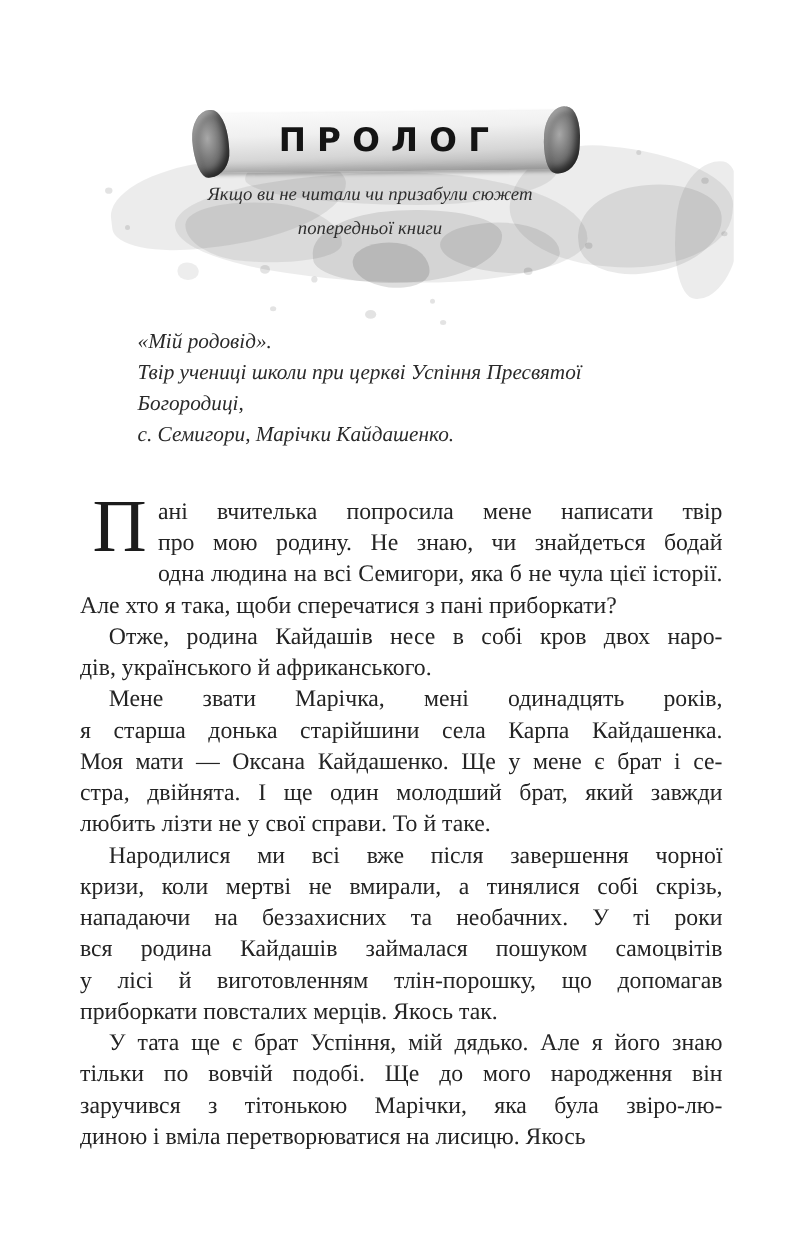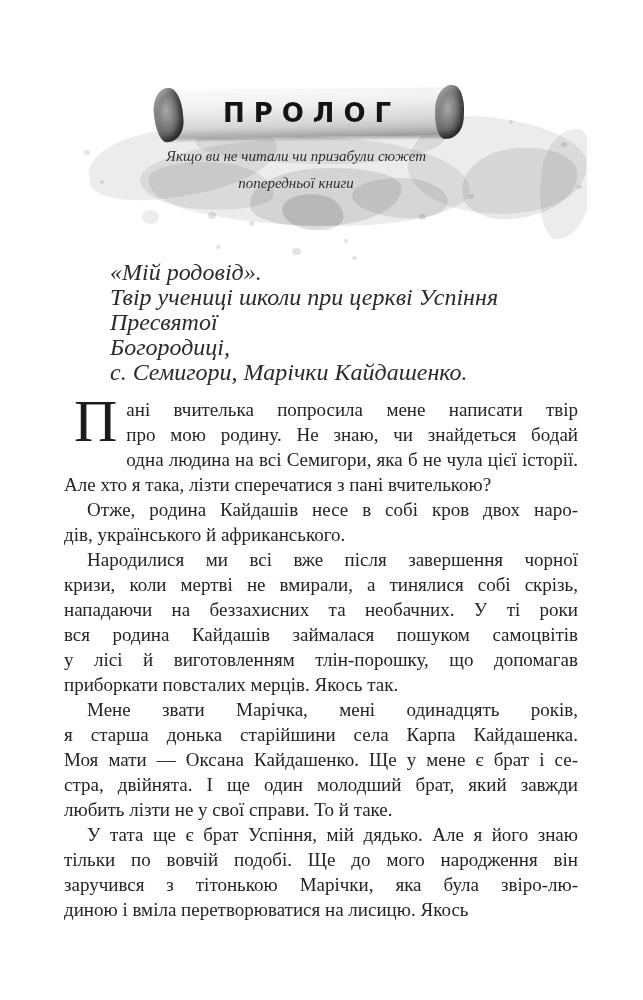"«Мій родовід»." .epigraph { font-size: 24px -> 17px }
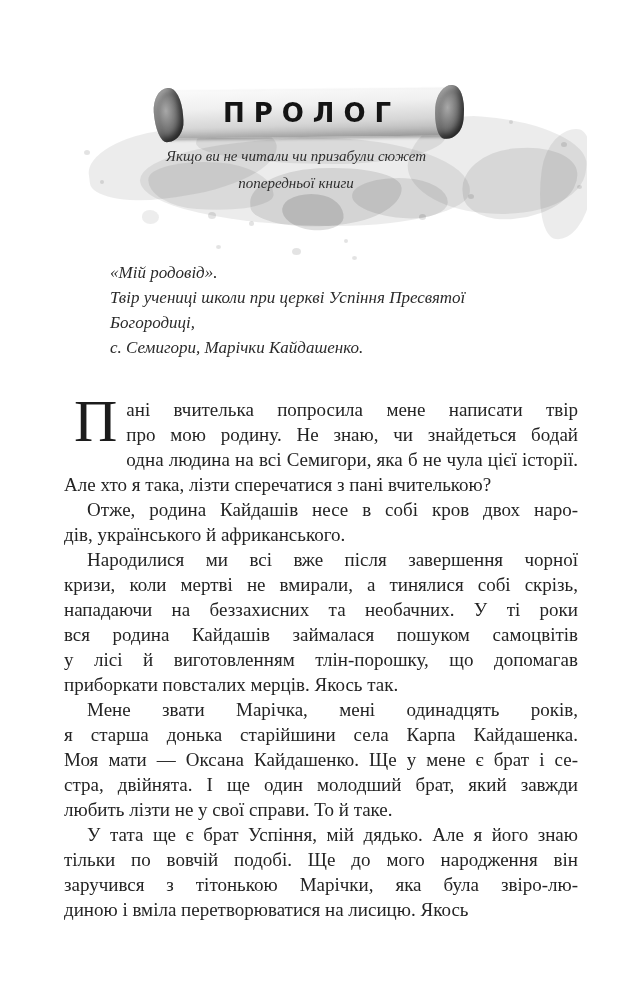"Але хто я така, лізти" div.bl { text: лізти сперечатися з пані вчителькою -> щоби сперечатися з пані приборкати }
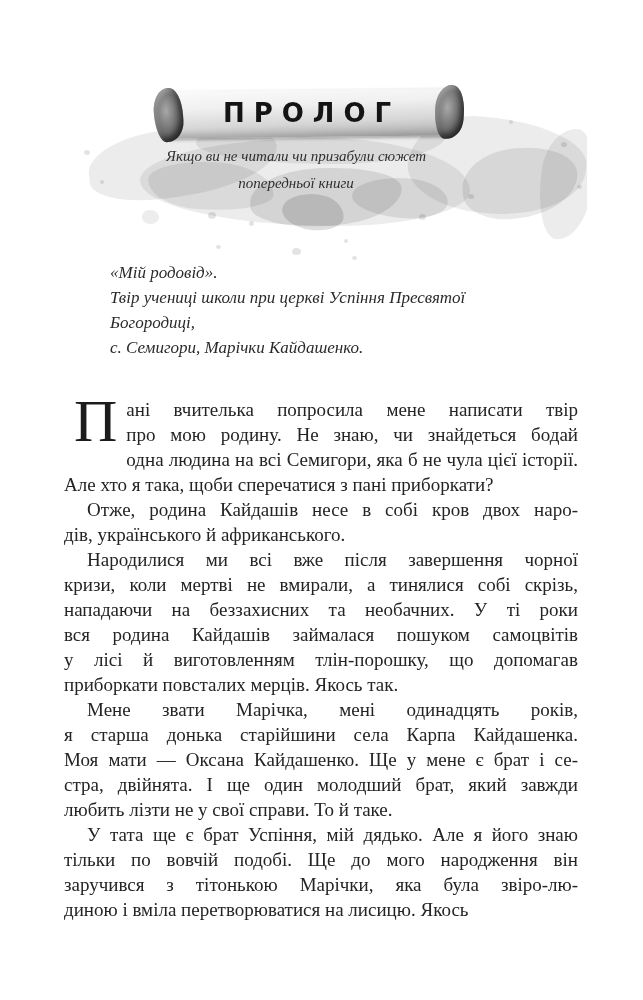"Народилися ми всі вже після" div.para { order: before "Мене звати Марічка, мені одинадцять" -> after "Мене звати Марічка, мені одинадцять" }
